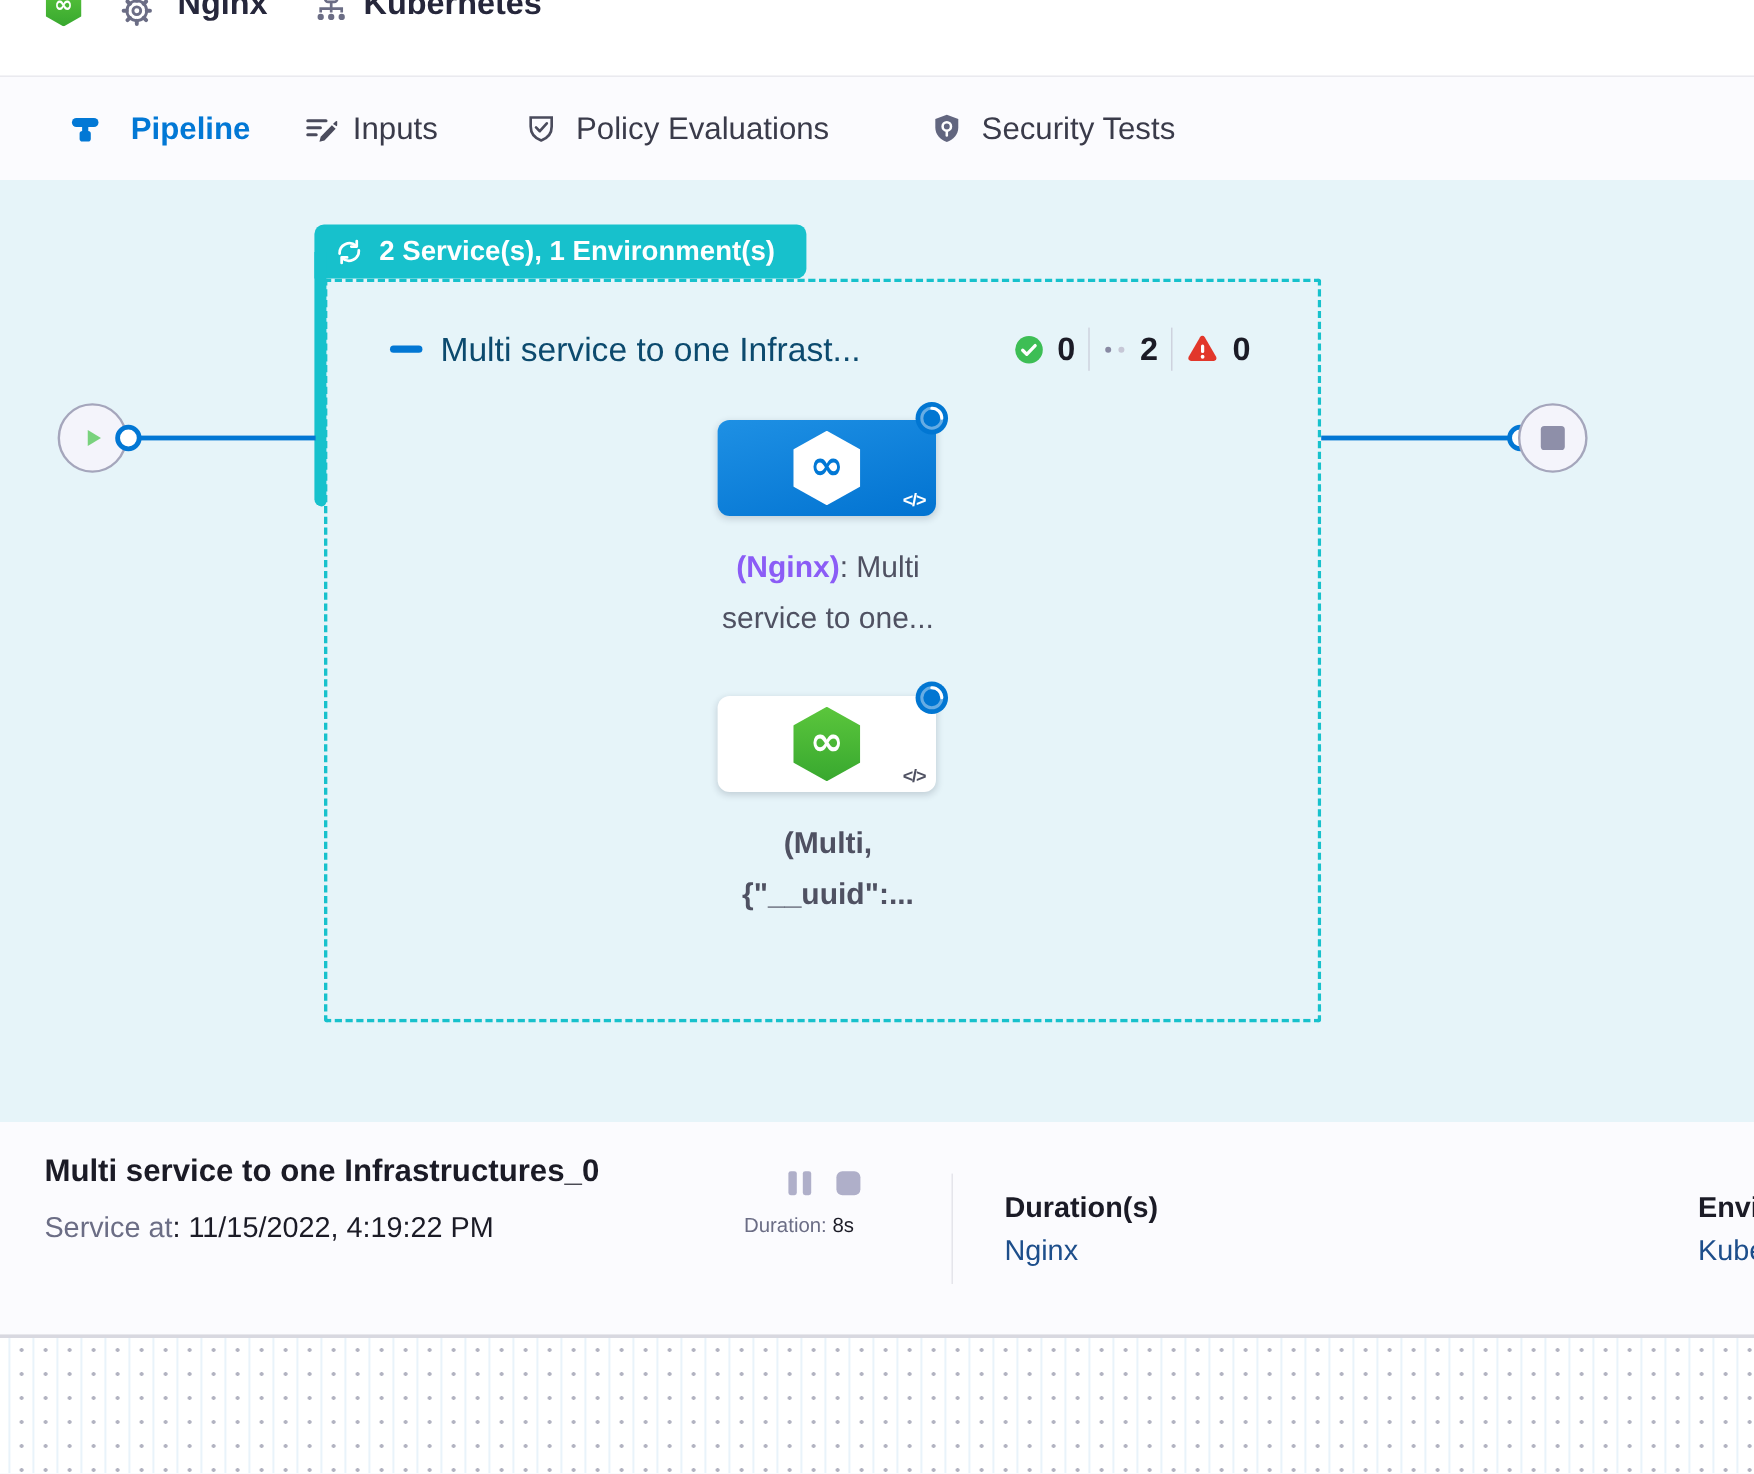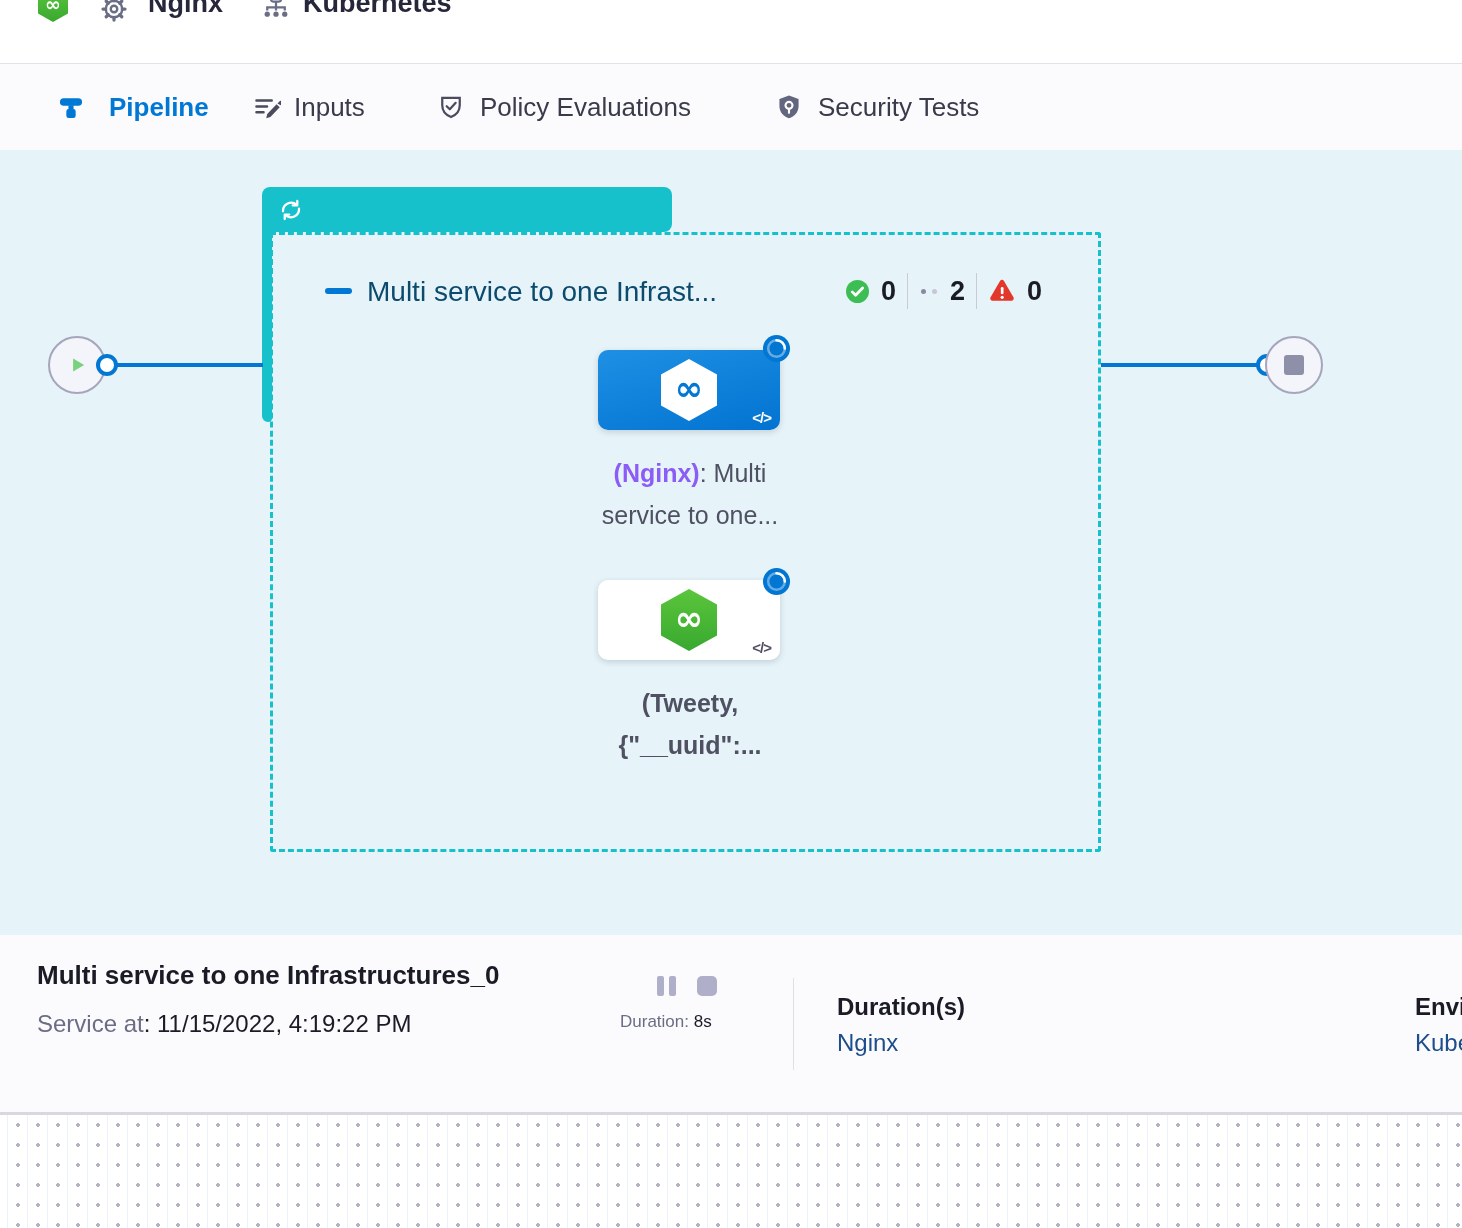"2 Service(s), 1 Environment(s)" span { html: none -> <span>2 Service(s), 1 Environment(s)</span> }
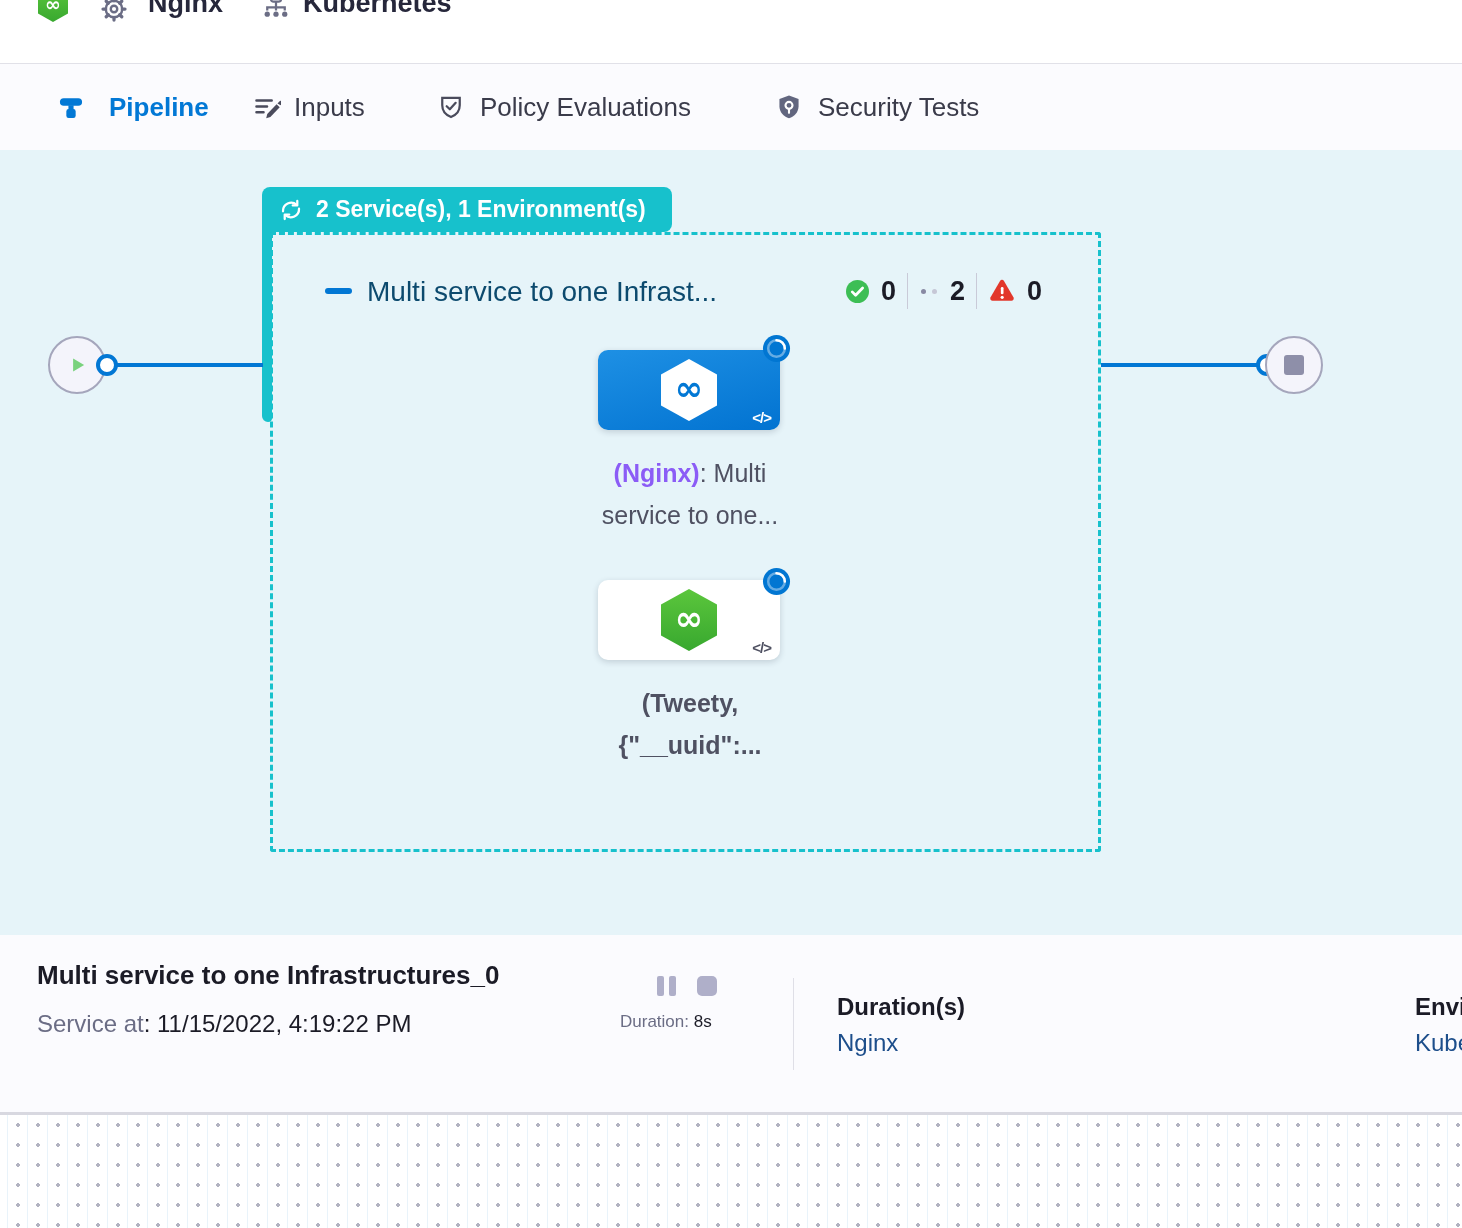"(Tweety," div { text: Tweety -> Multi }
